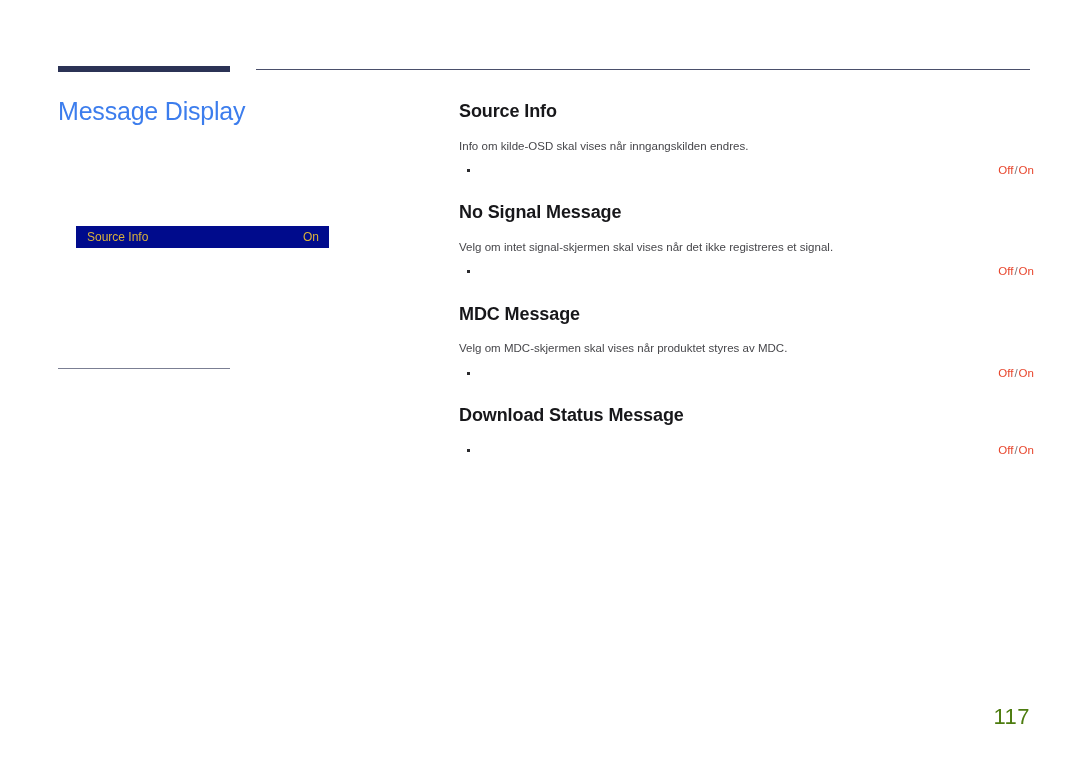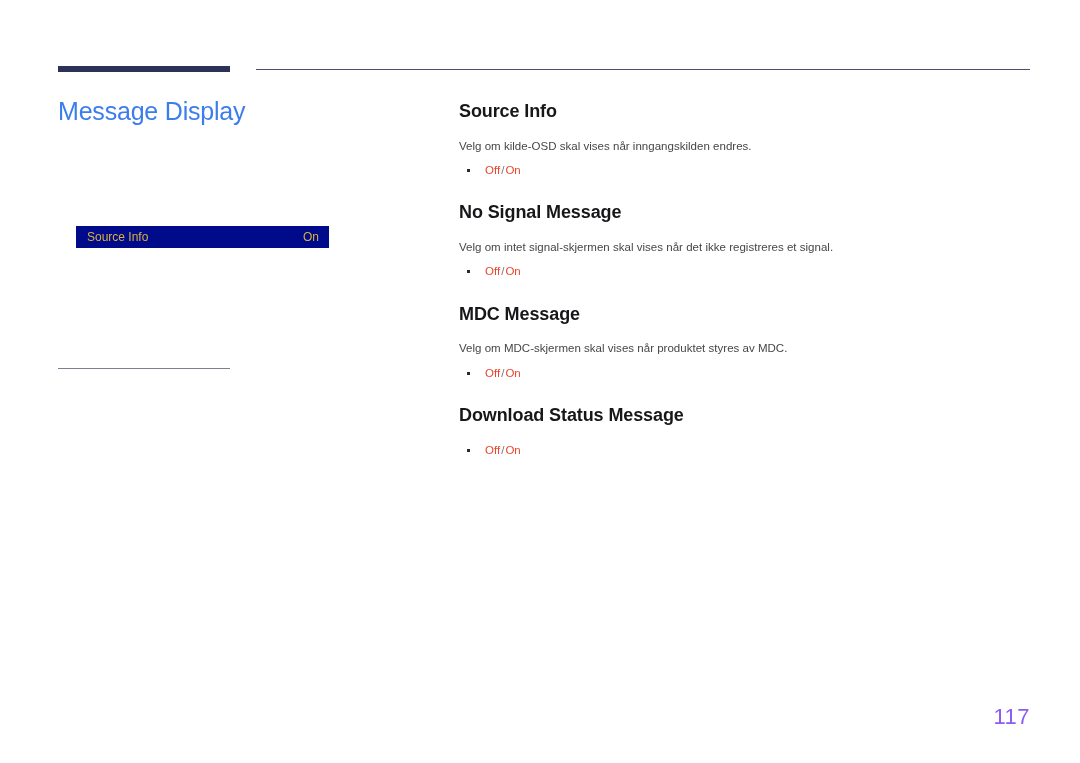"Velg om kilde-OSD skal vises" p.section-desc { text: Velg -> Info }
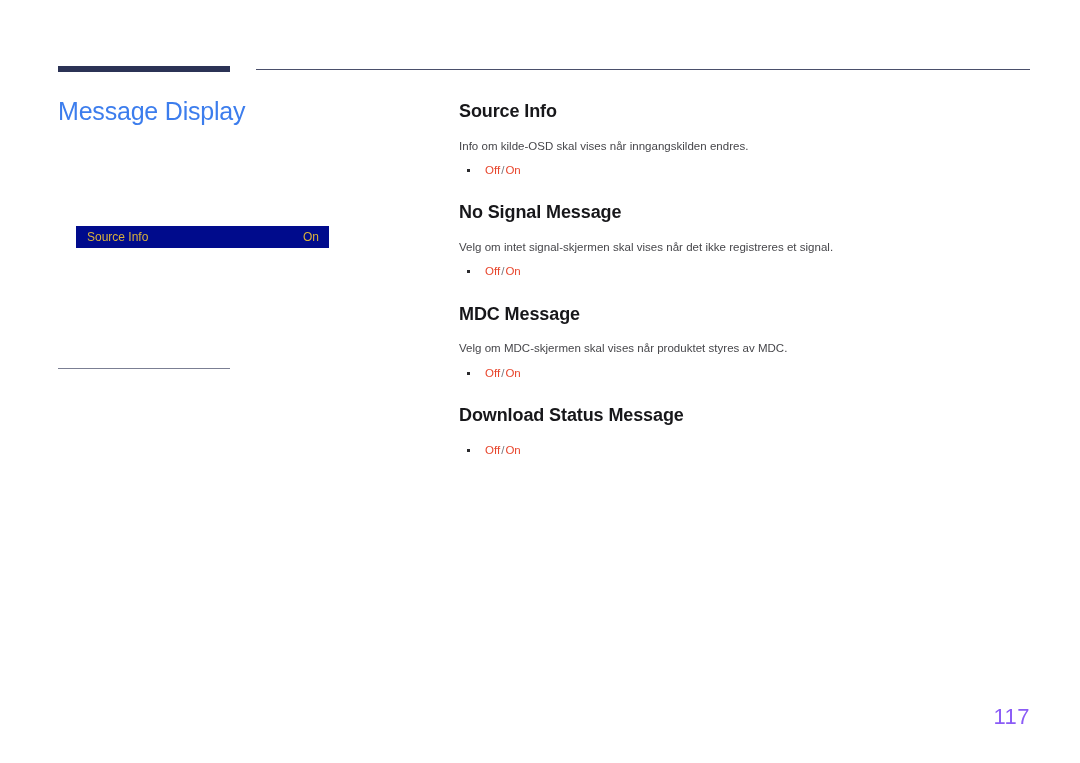"Off/On" .bullet-row { justify-content: none -> space-between }
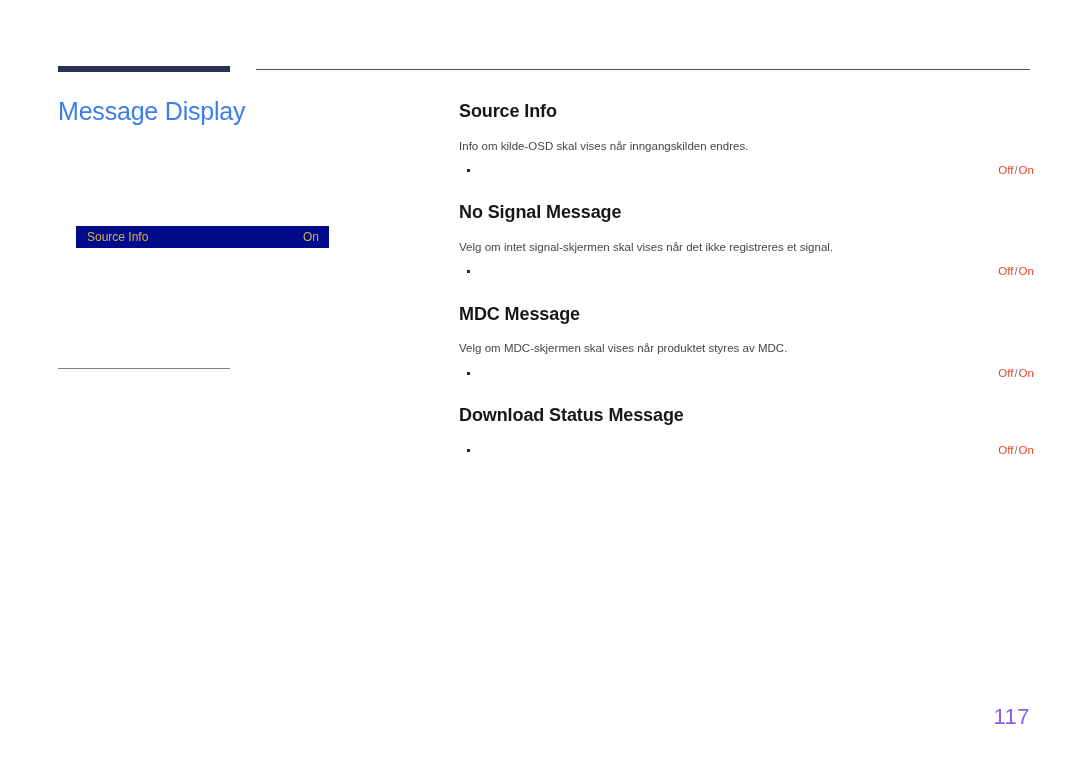"117" .page-number { color: #8b5cf6 -> #4d7c0f }
